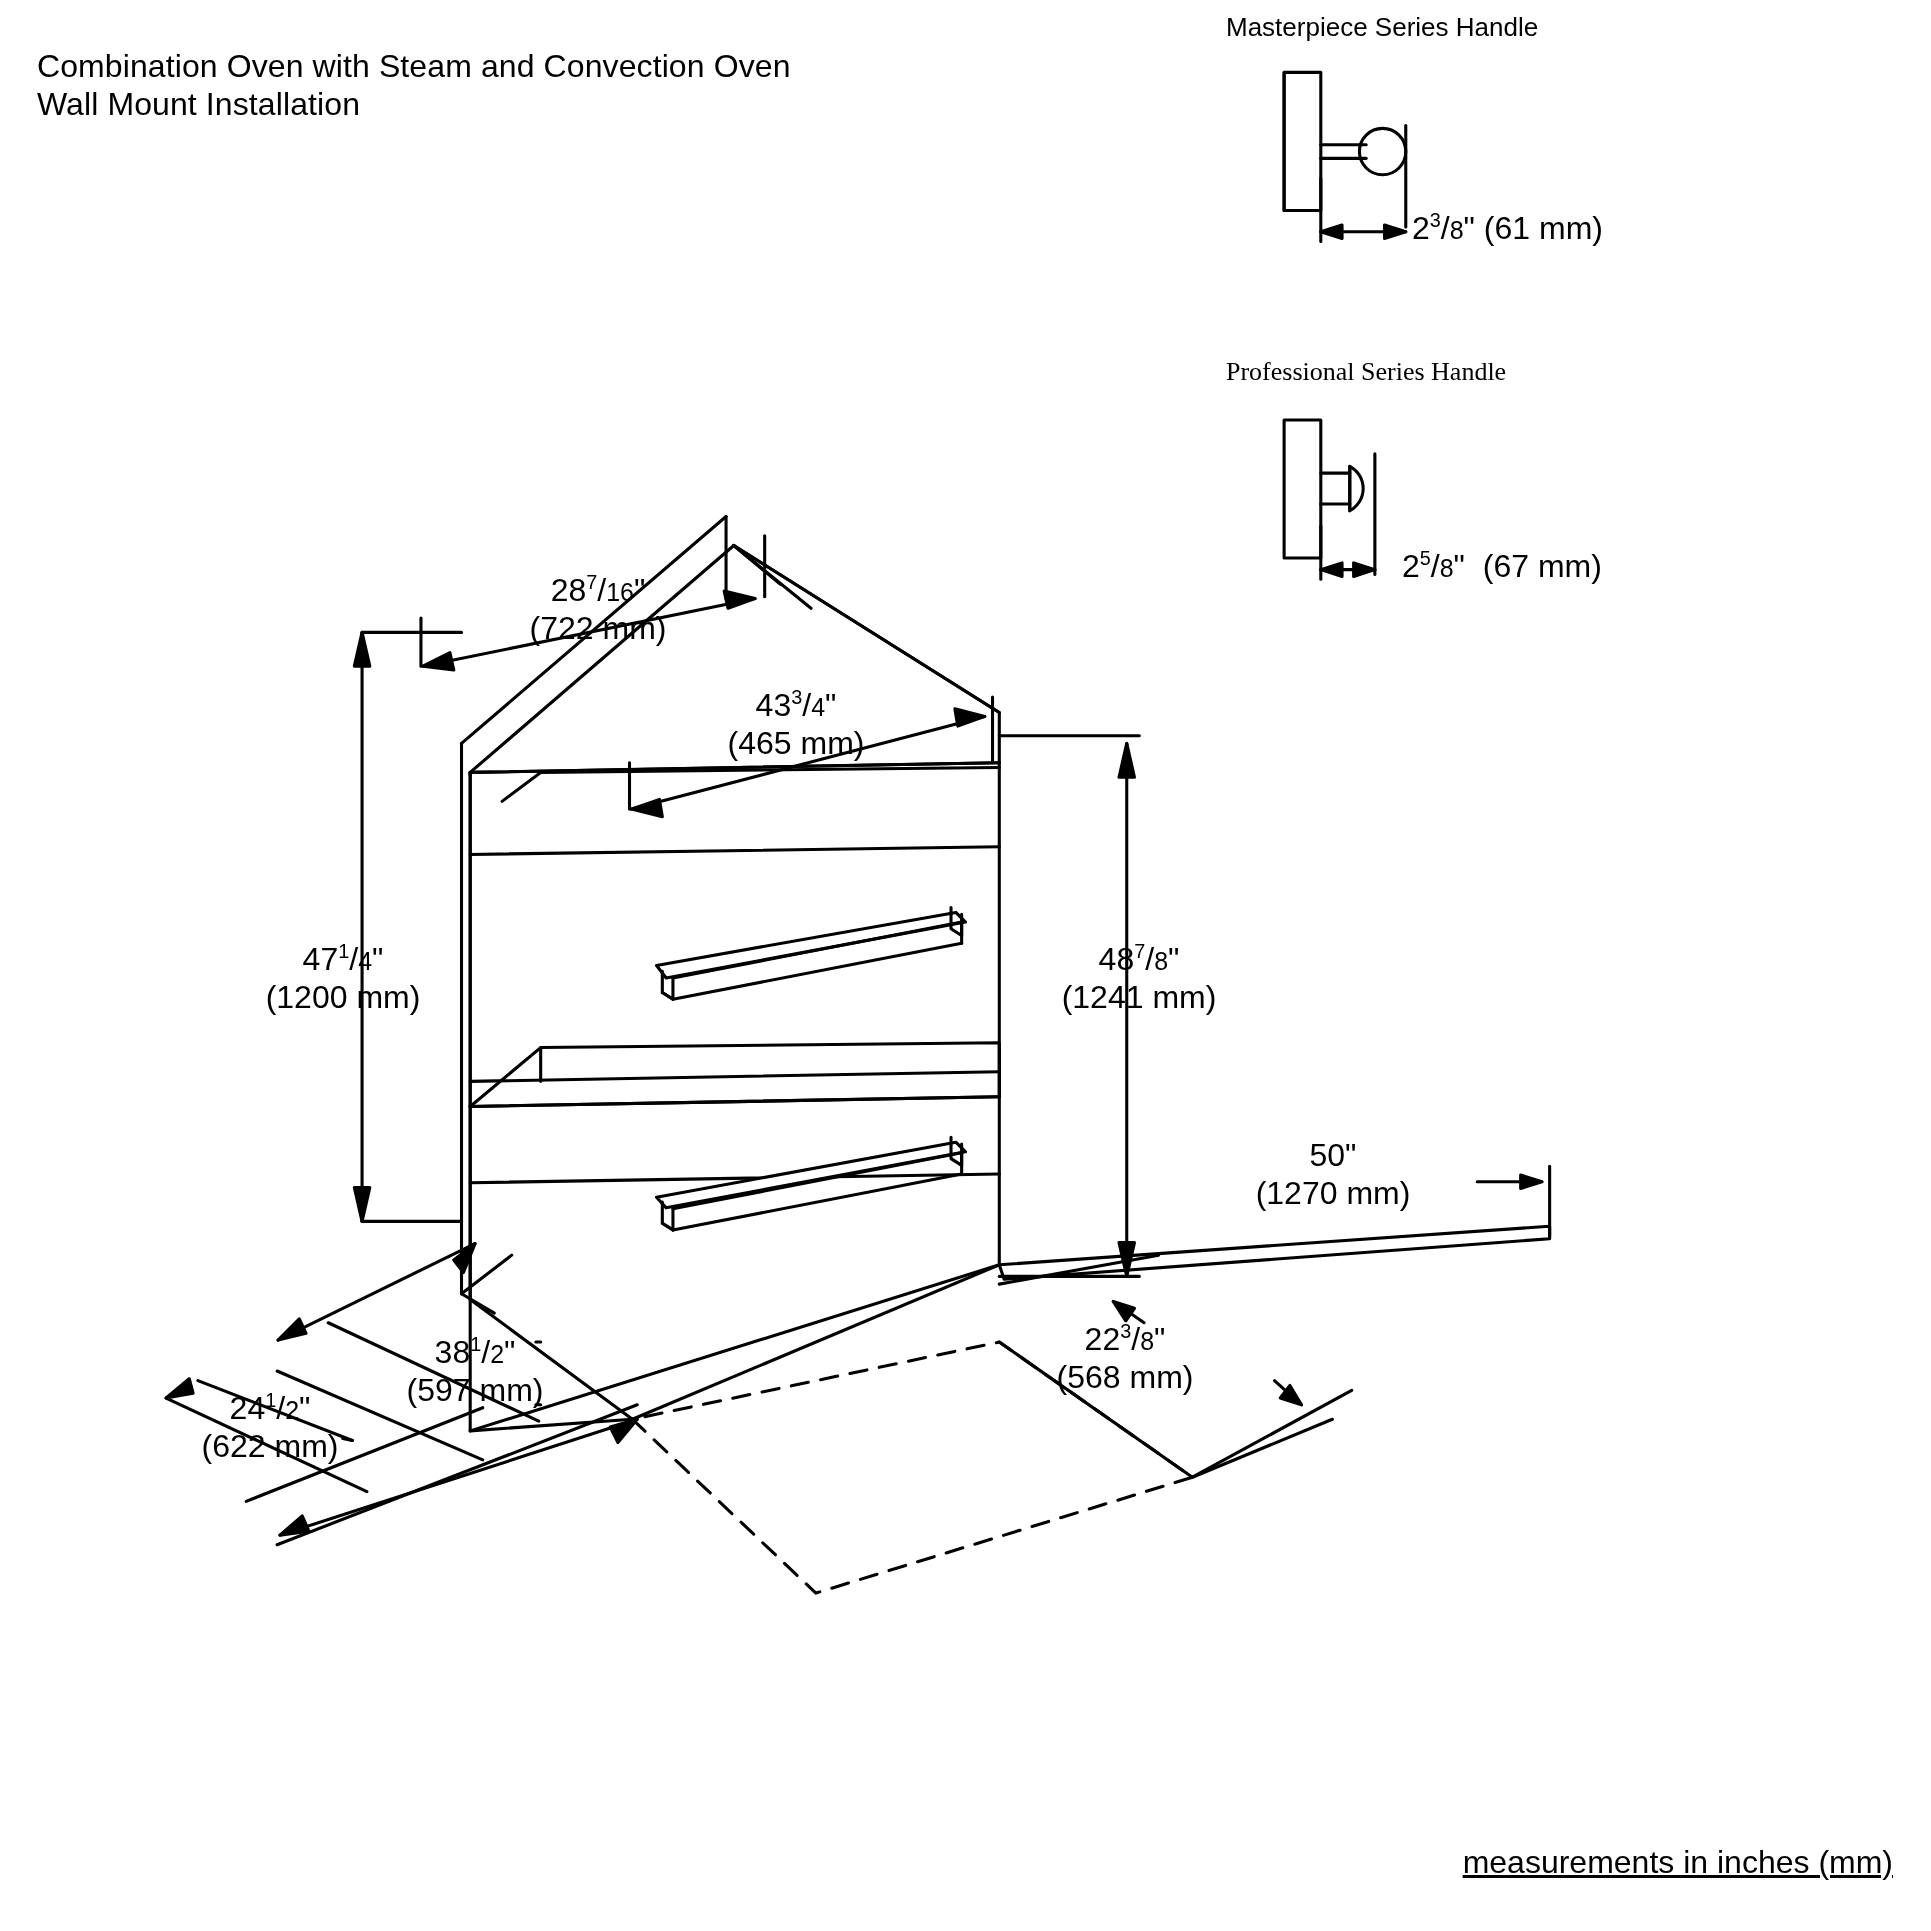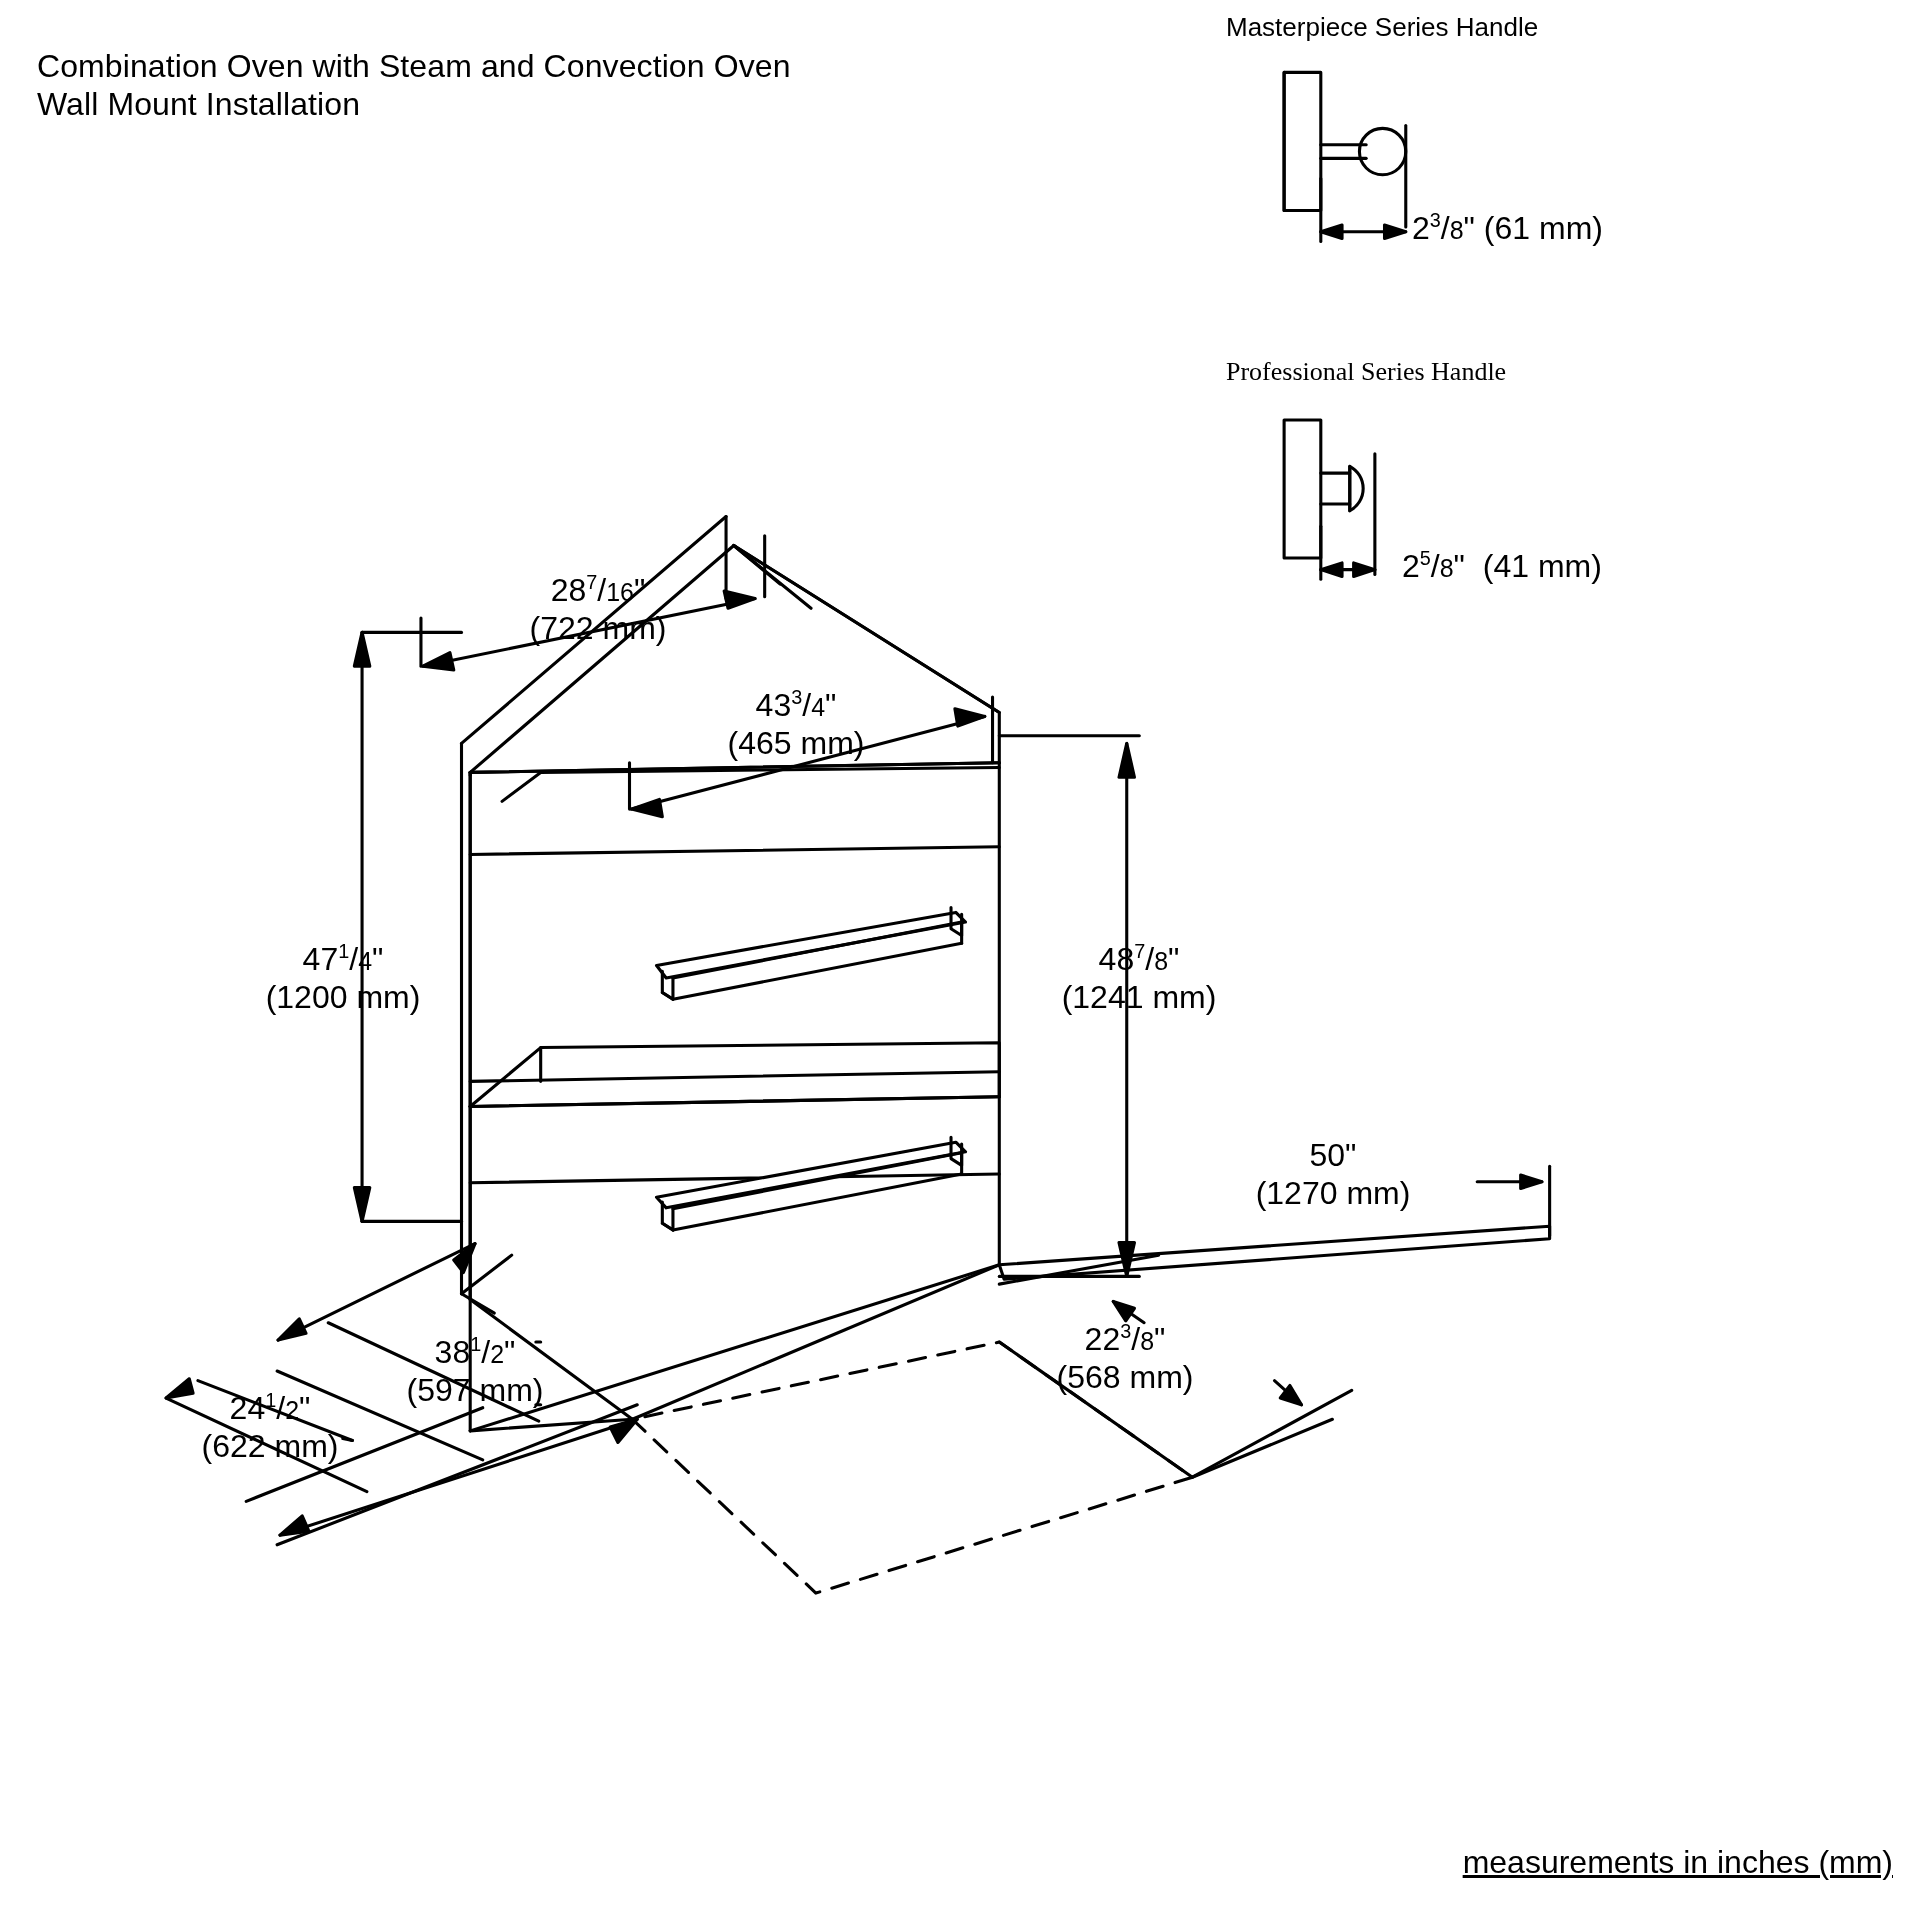"(41 mm)" span { text: 41 -> 67 }
